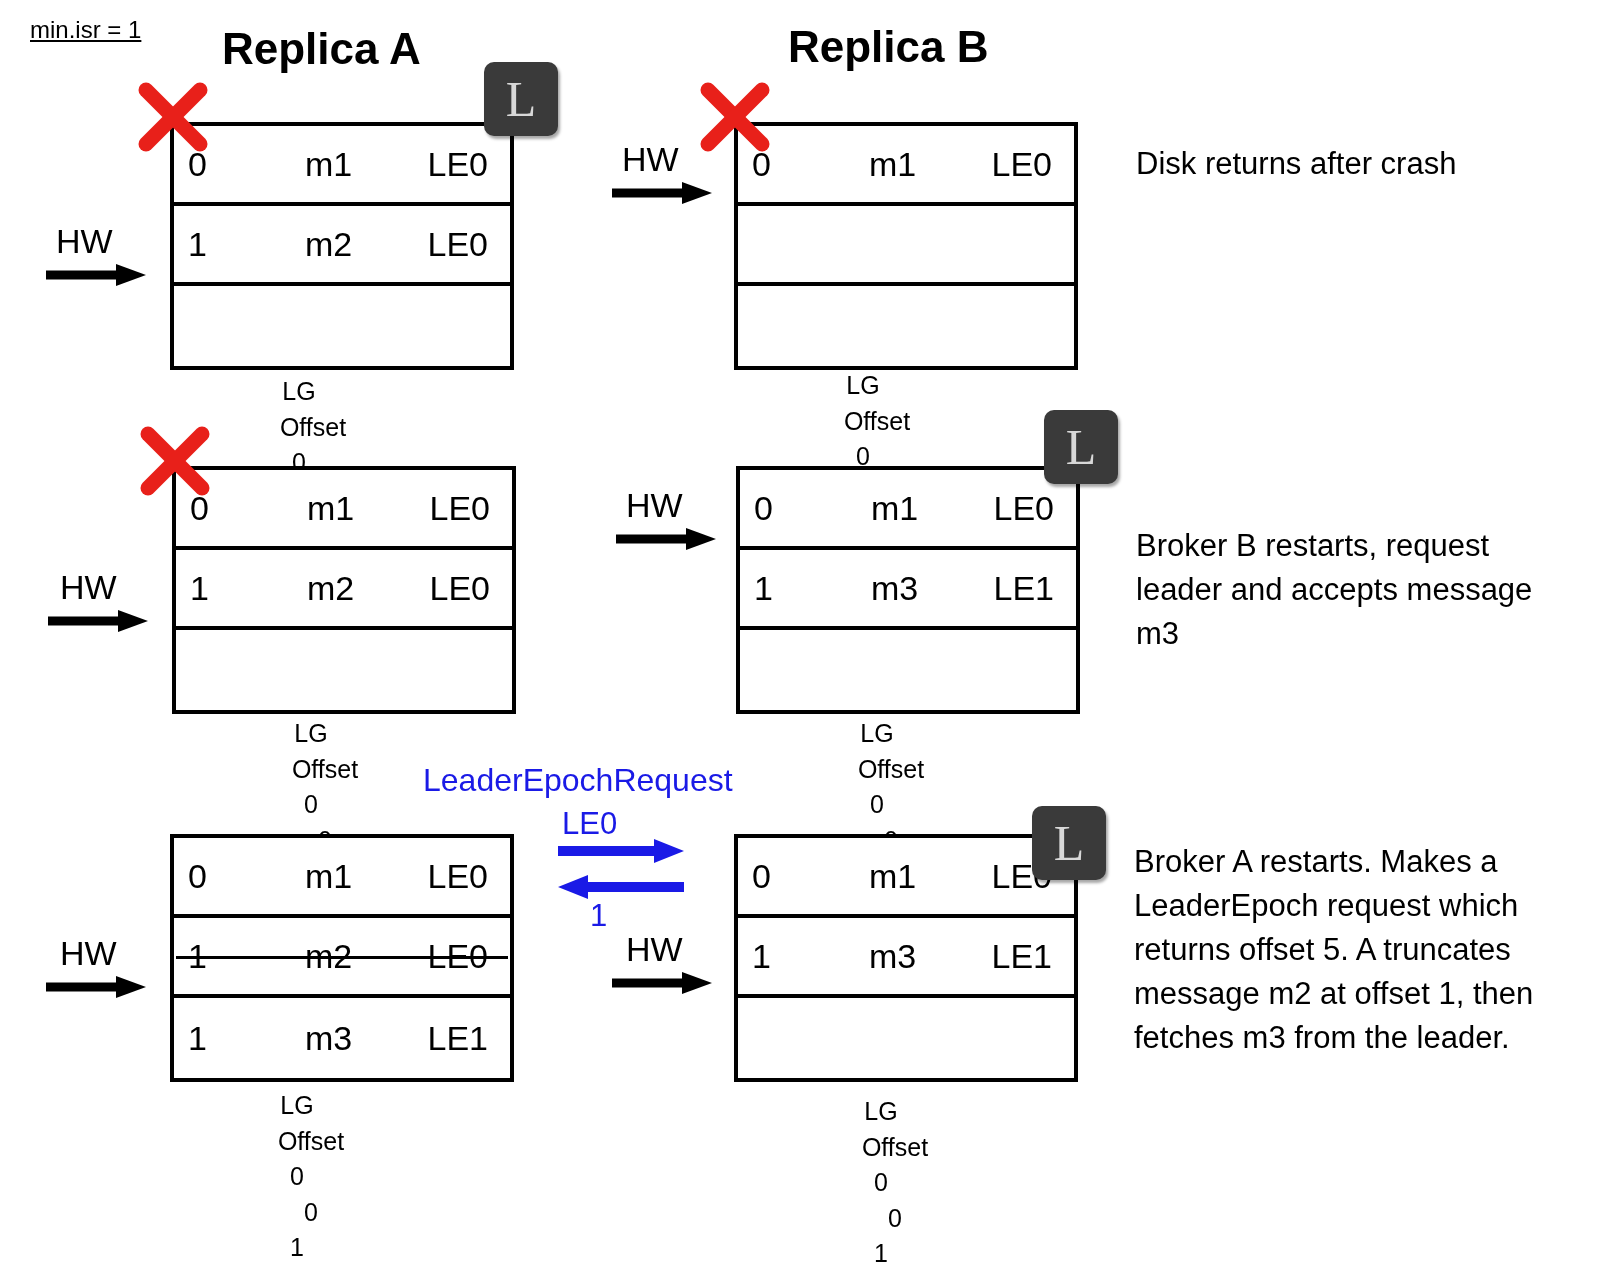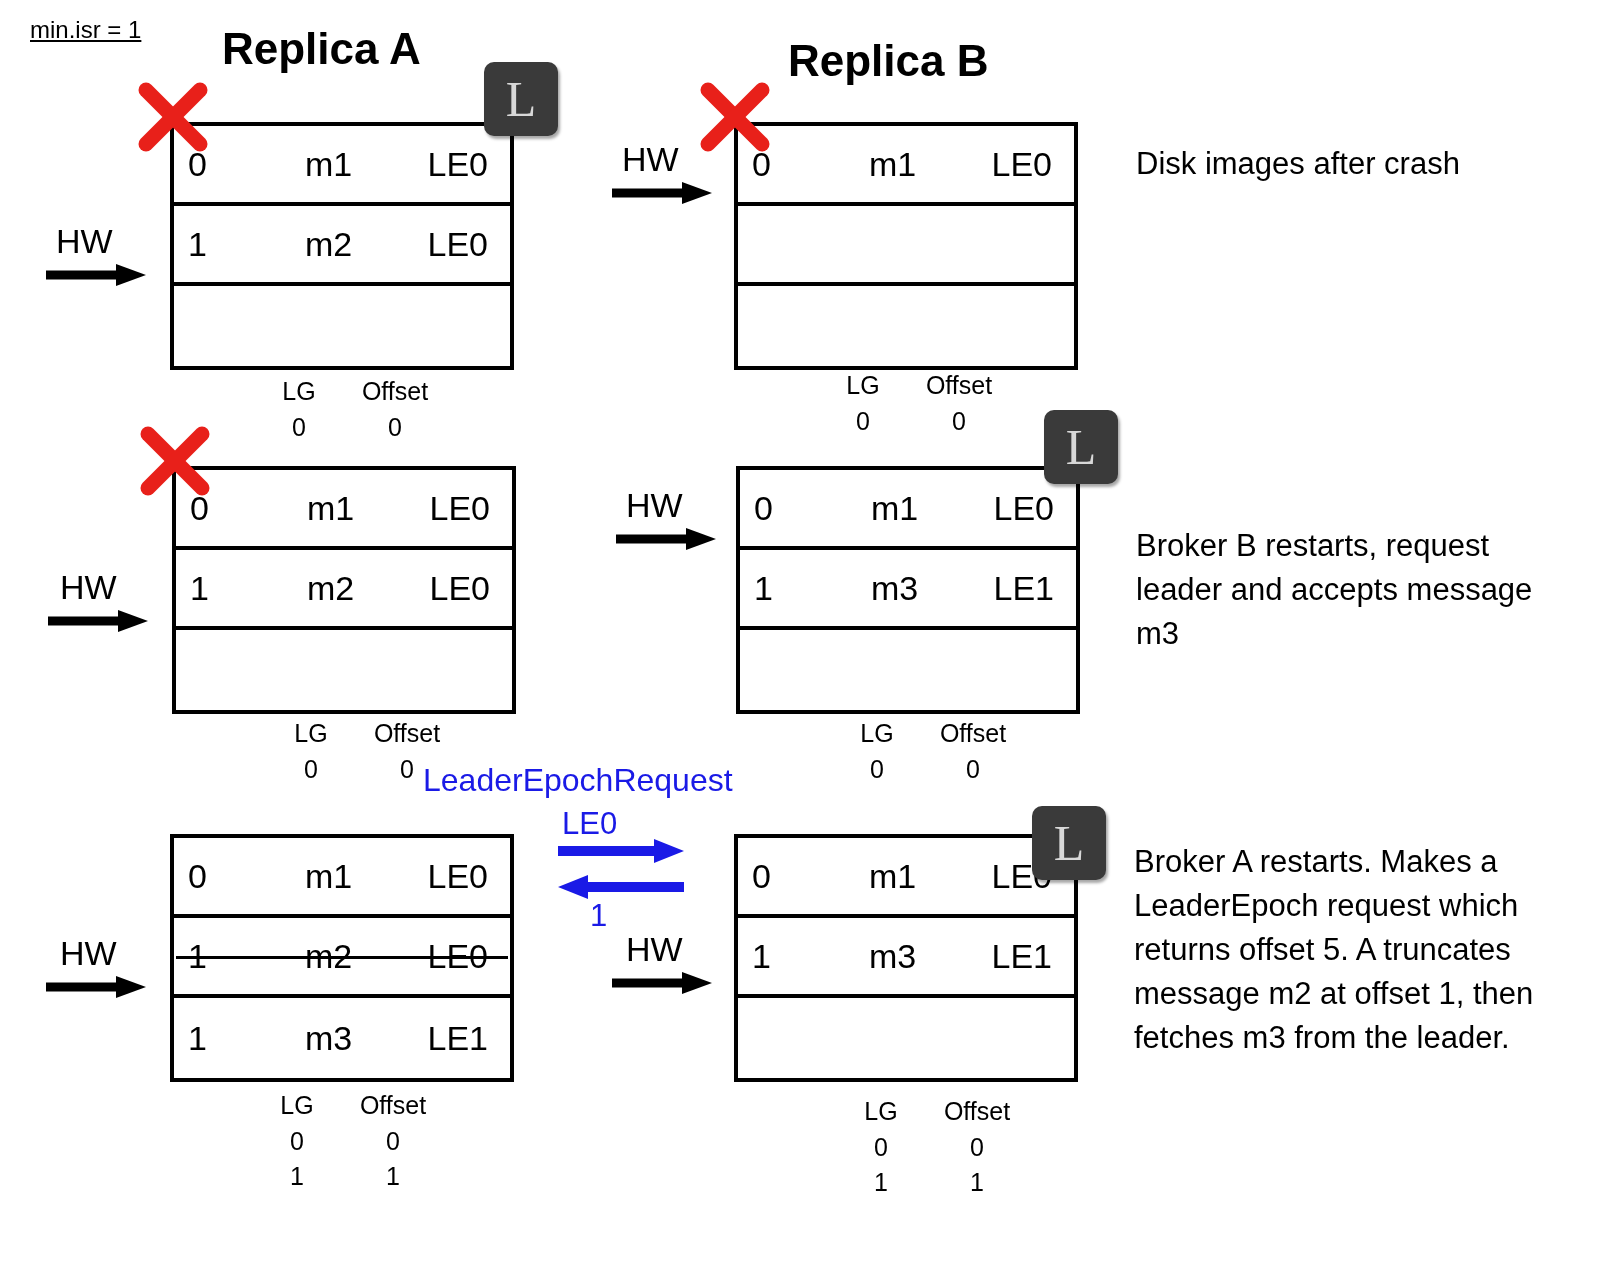"Replica B" #title-b { top: 36px -> 22px }
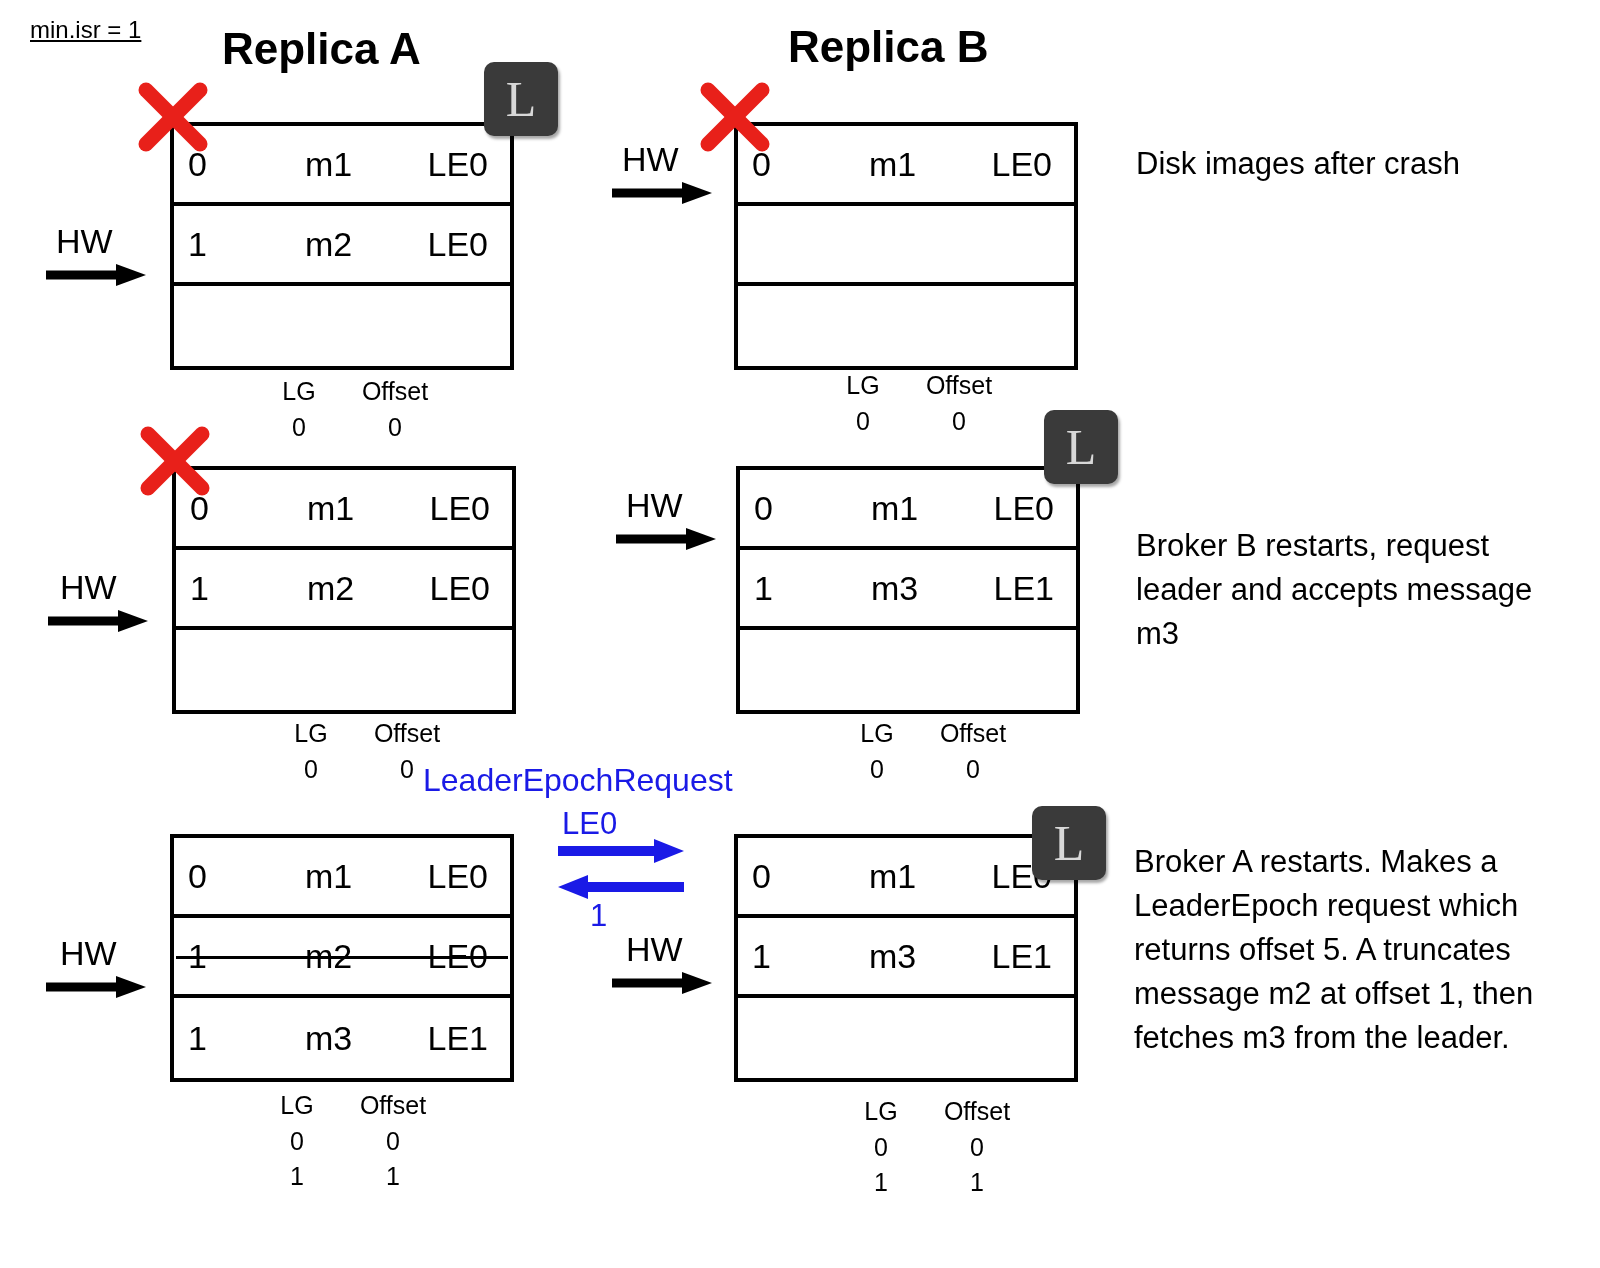"Disk images after crash" div.abs { text: images -> returns }
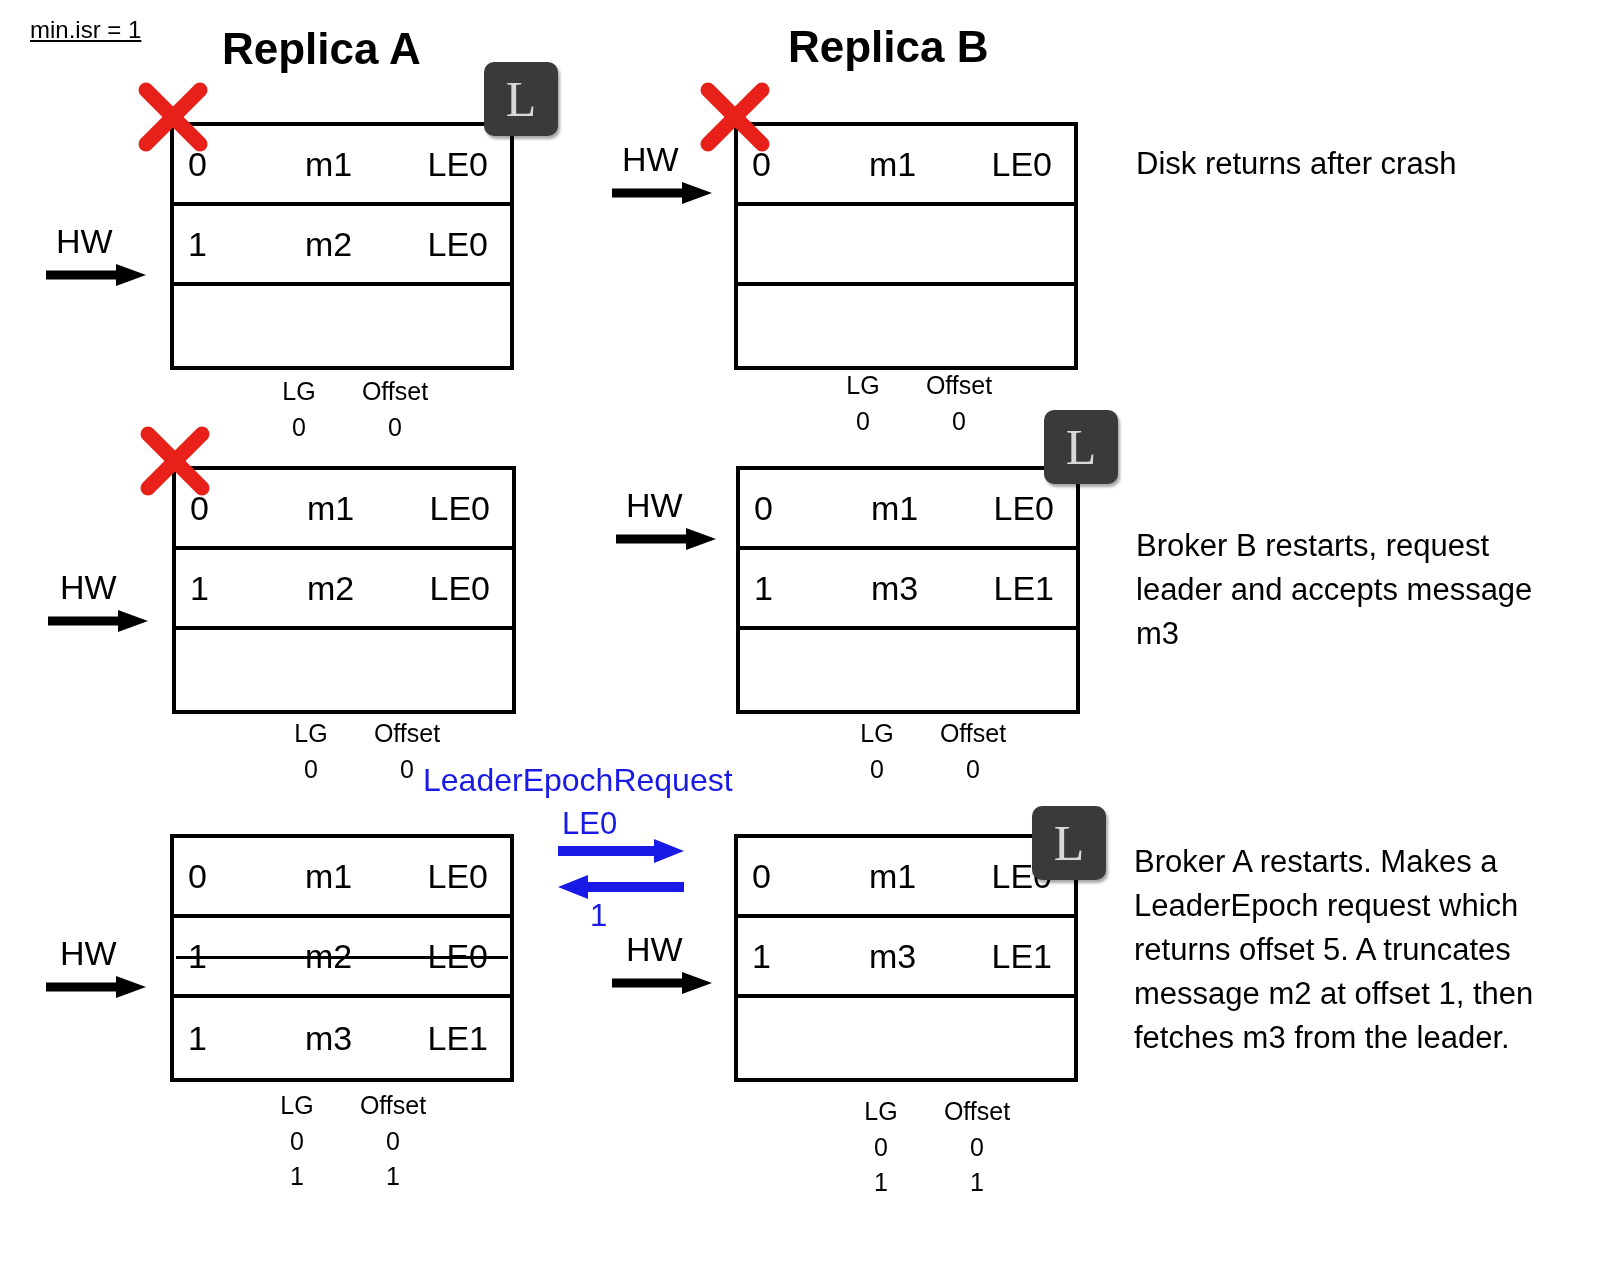"LG" .legend .lgrow { flex-direction: none -> column }
